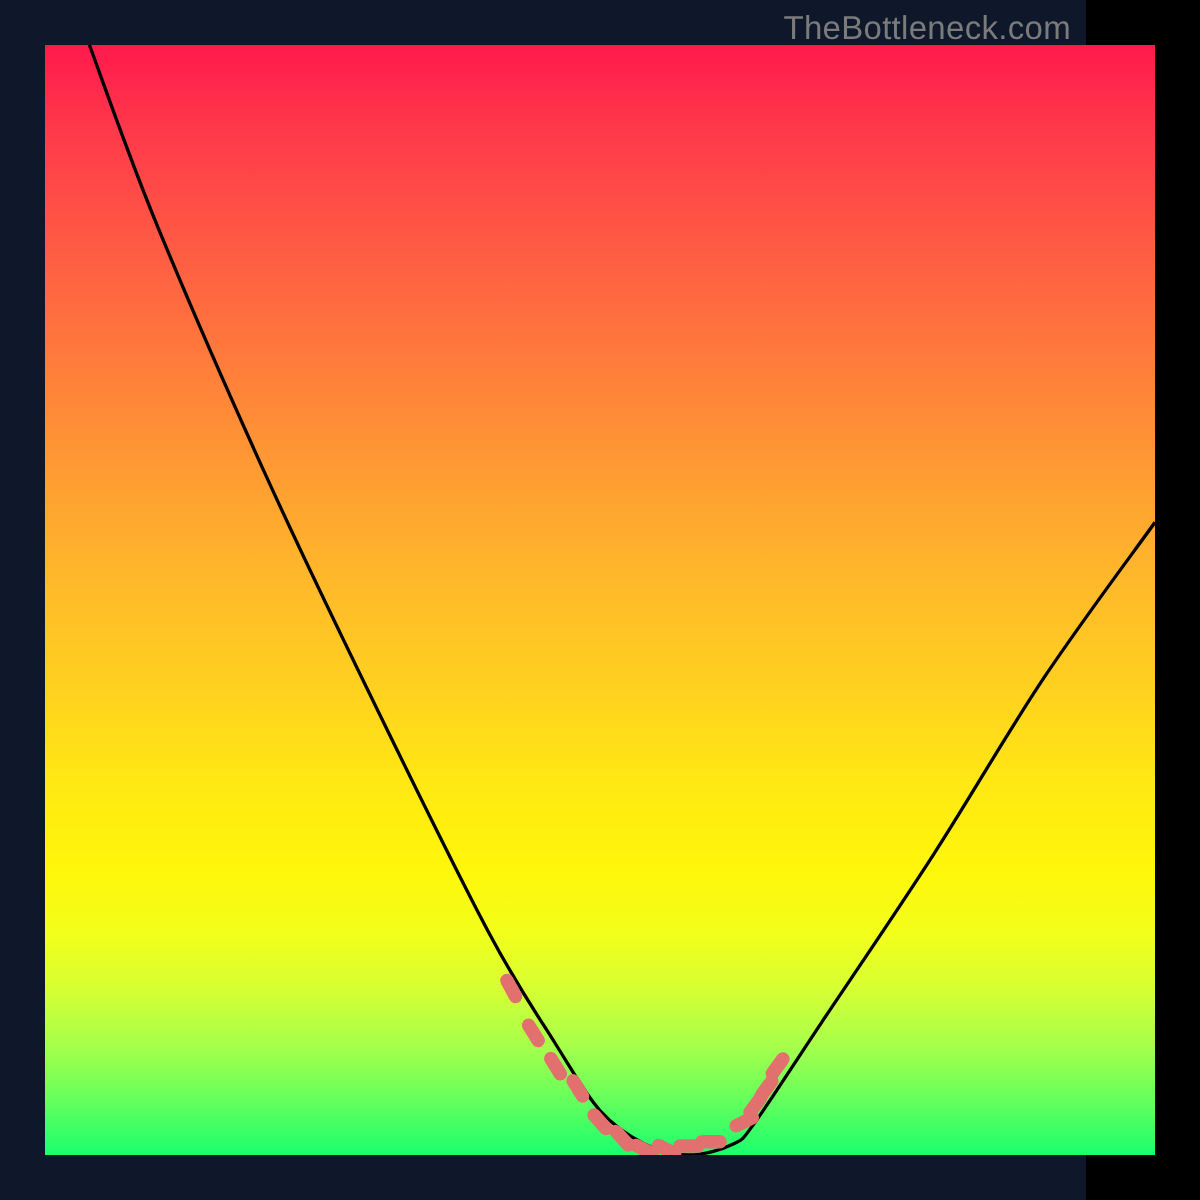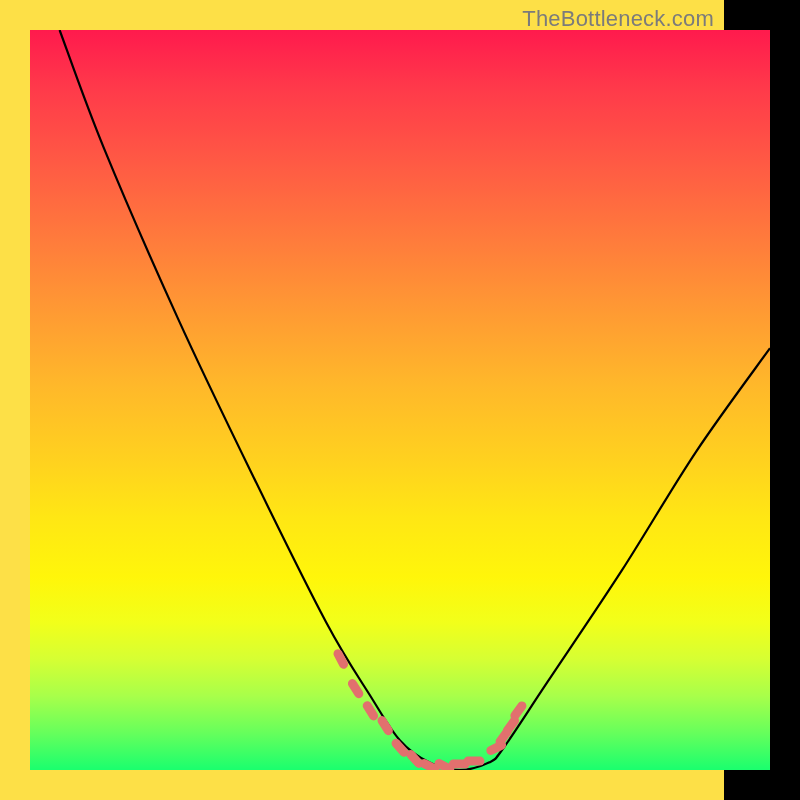"TheBottleneck.com" .frame { background: #fde047 -> #0f172a }
